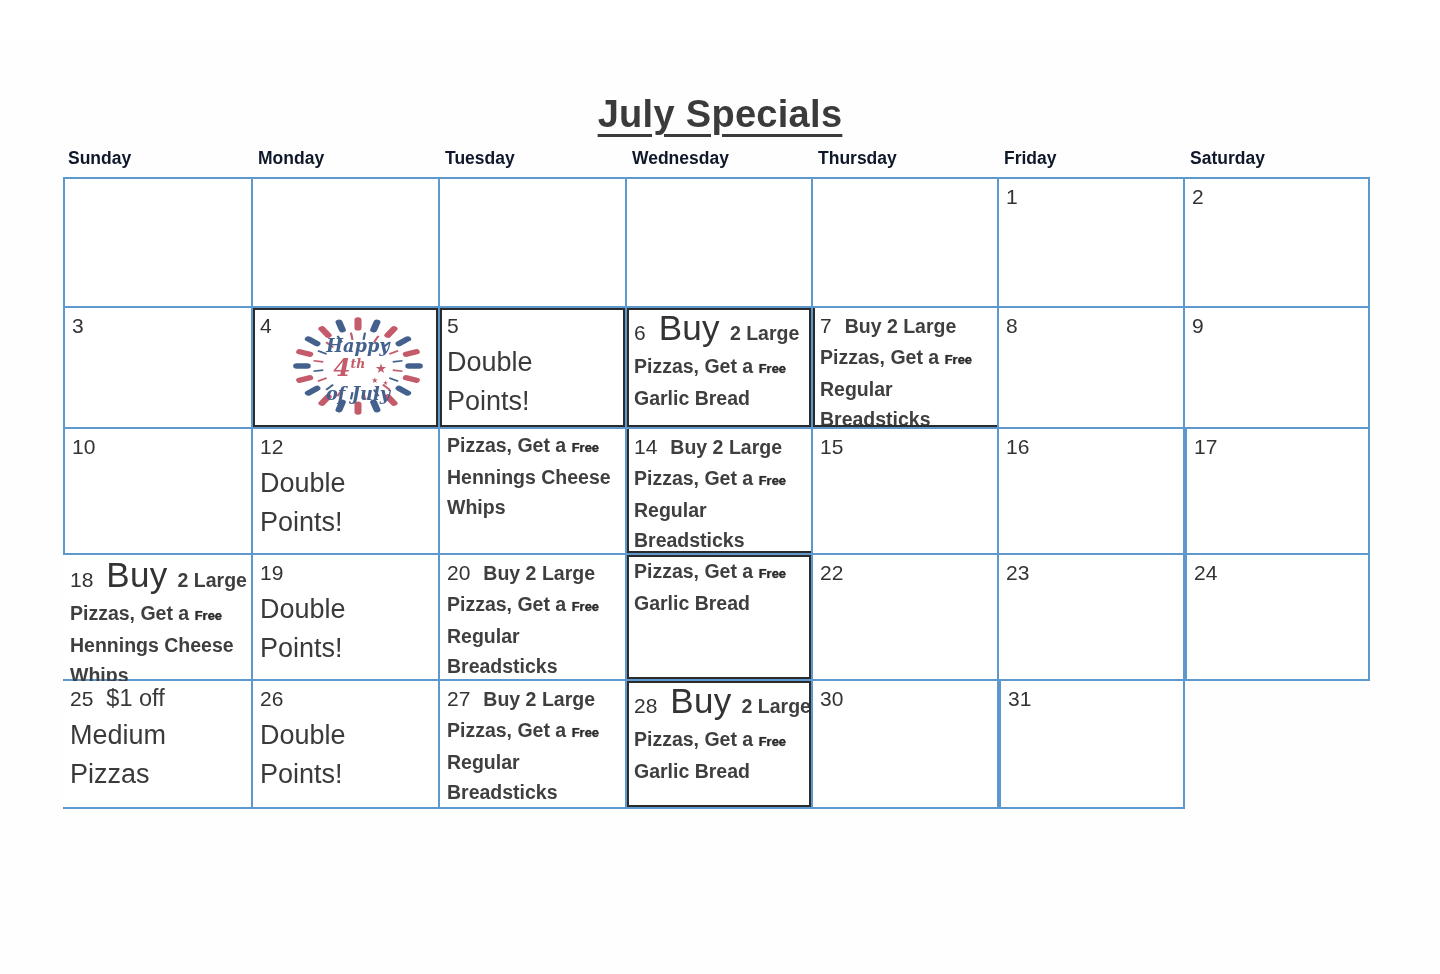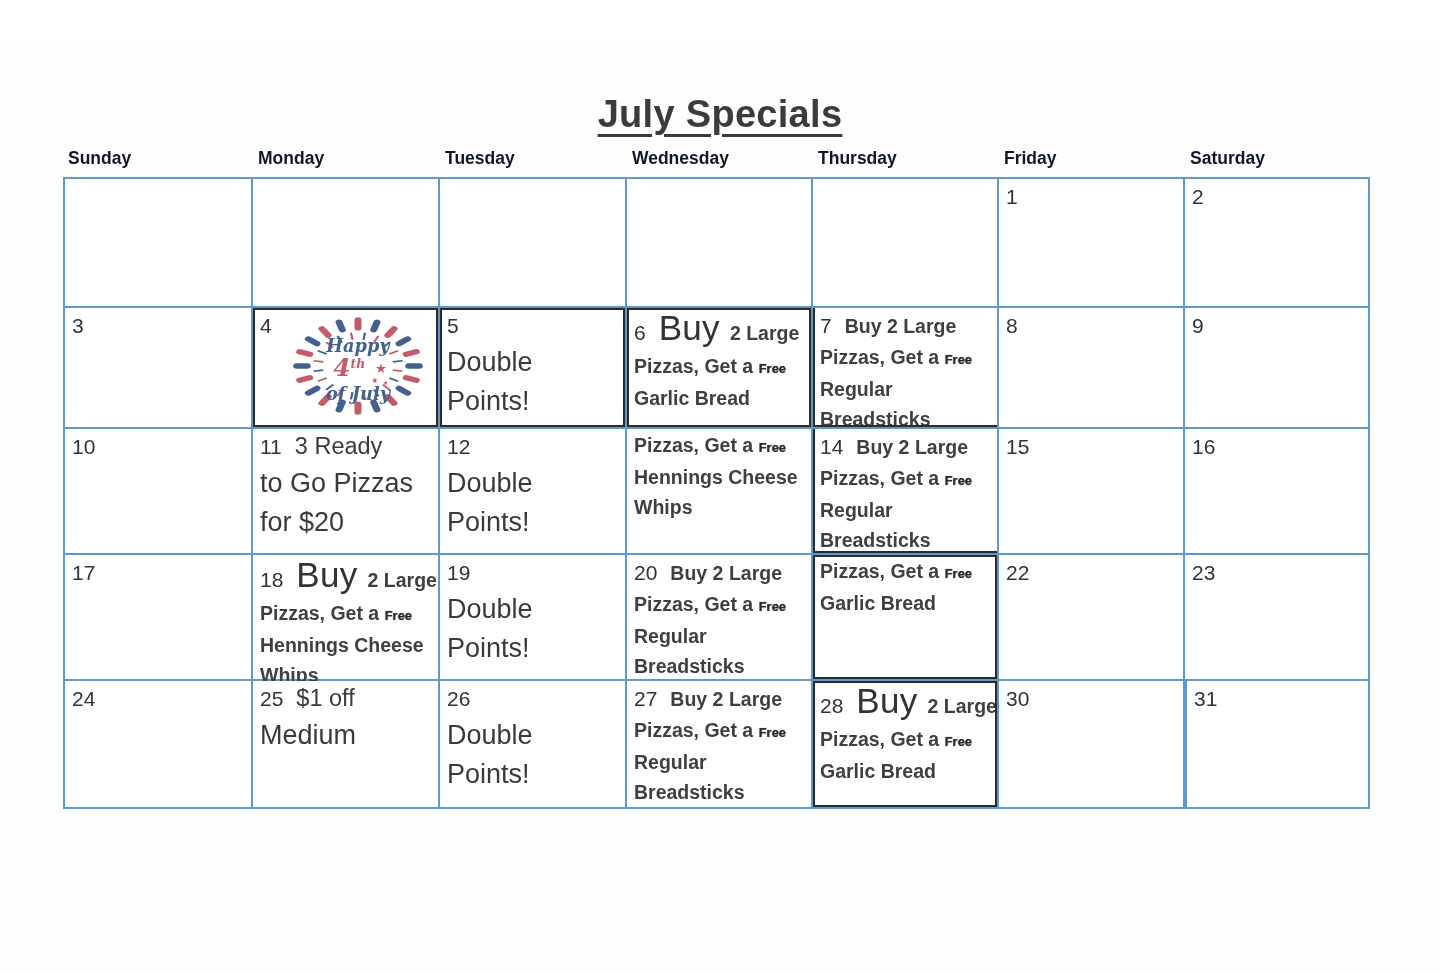"11 3 Ready" div.cell { html: <div> <div><span>11</span><span>3 Ready</span></div> <div>to Go Pizzas</div> <div>for $20</div> </div> -> none }
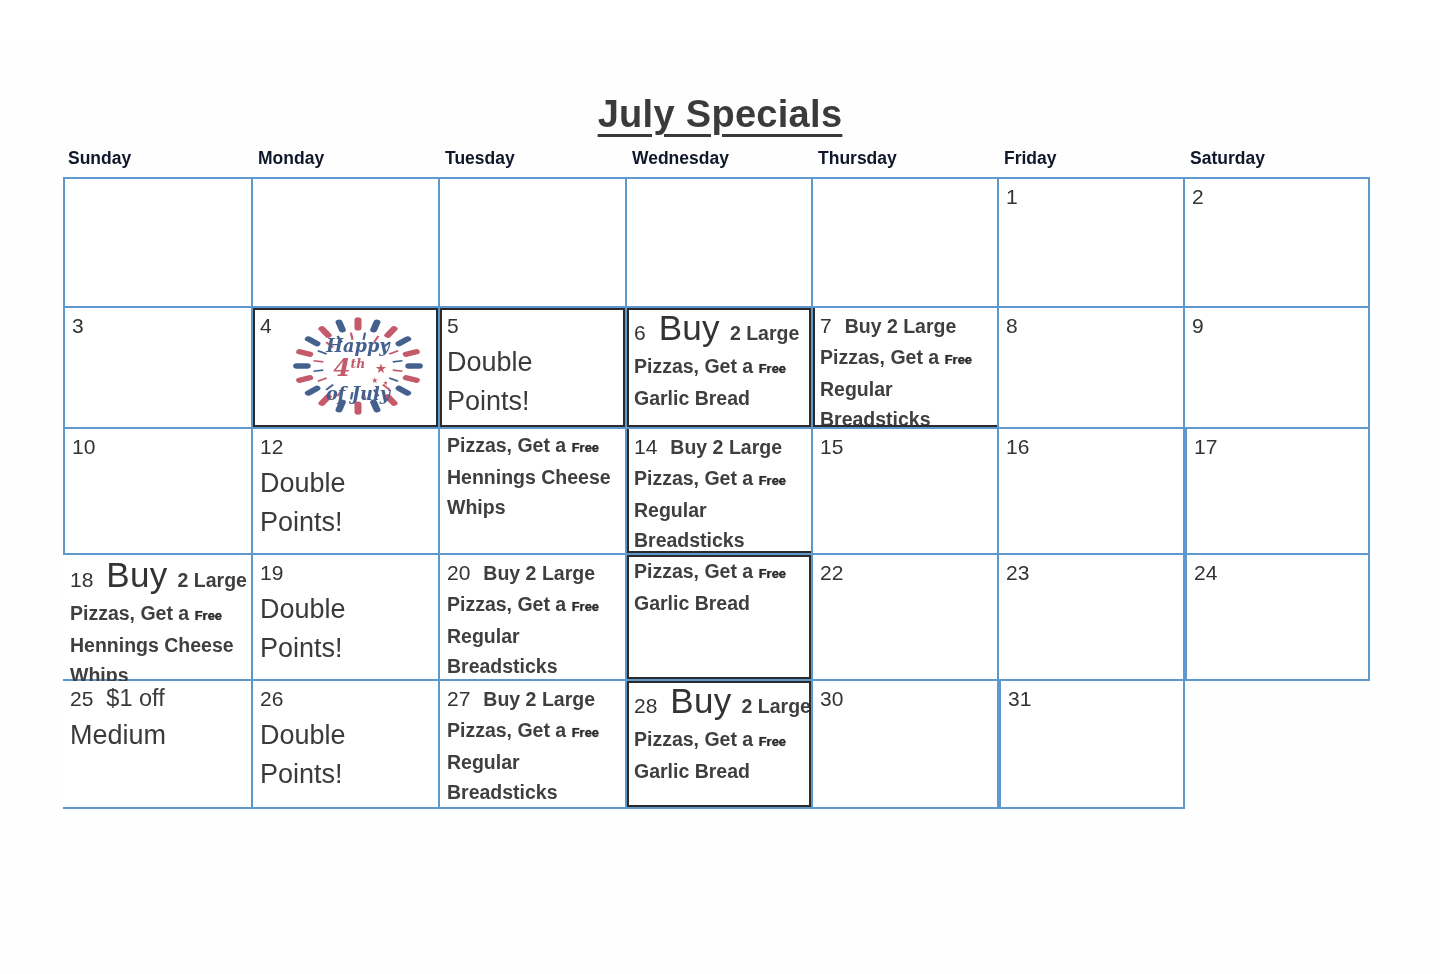"Pizzas" div.pln { html: none -> <div>Pizzas</div> }
